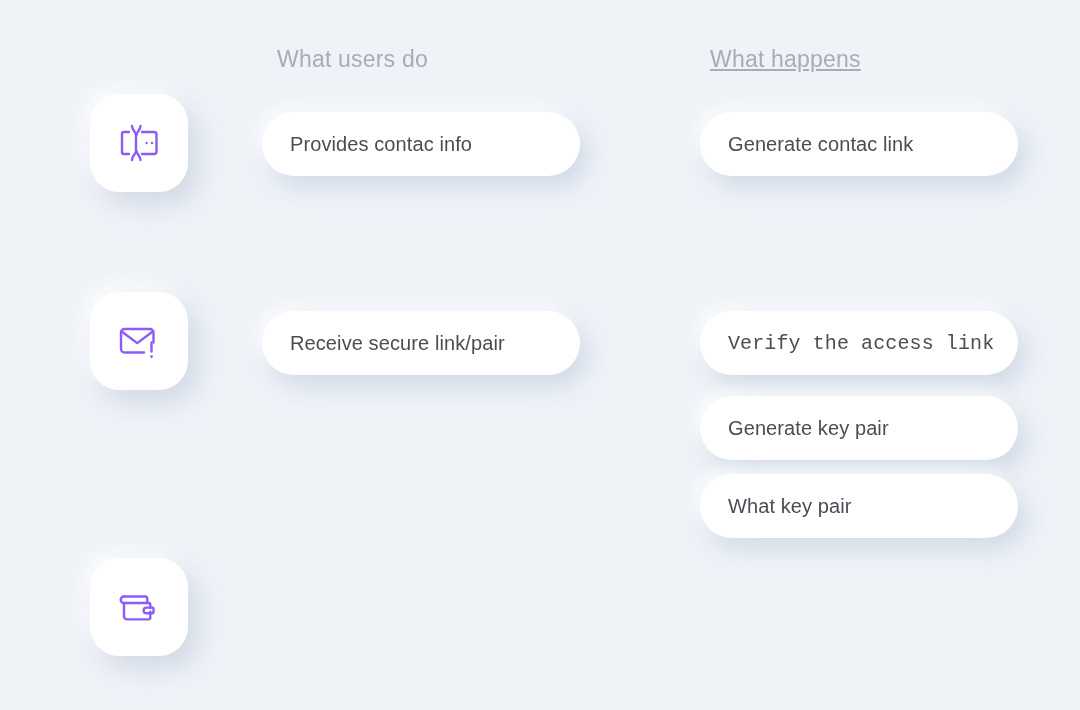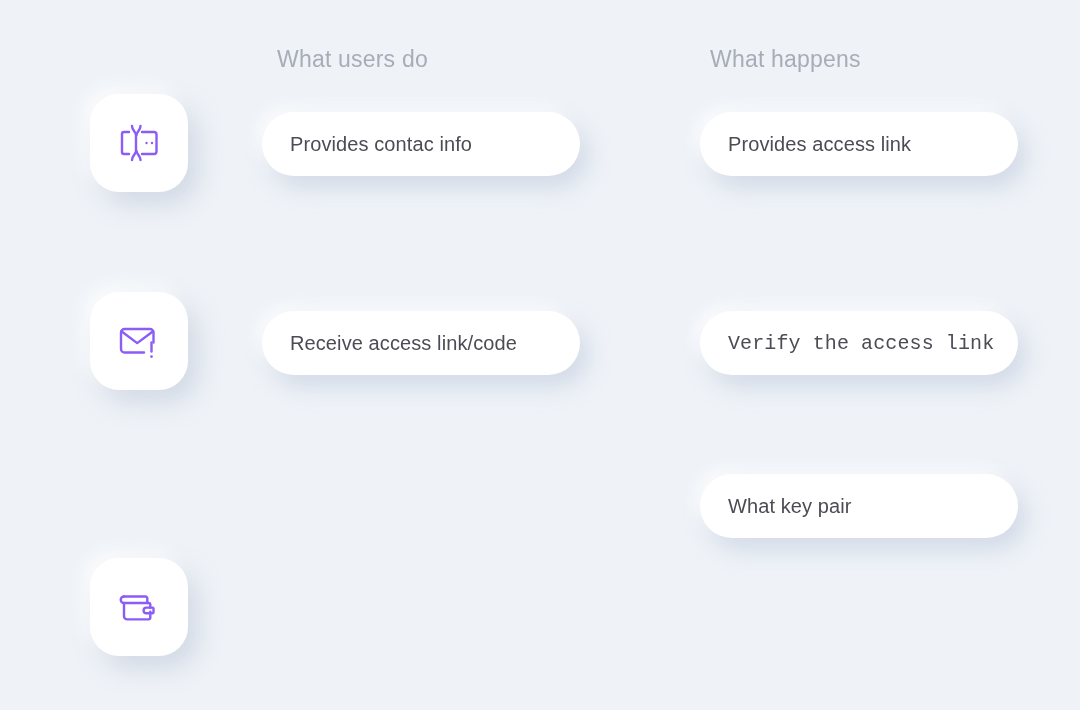"What happens" #hdr-happens { text-decoration: none -> underline }
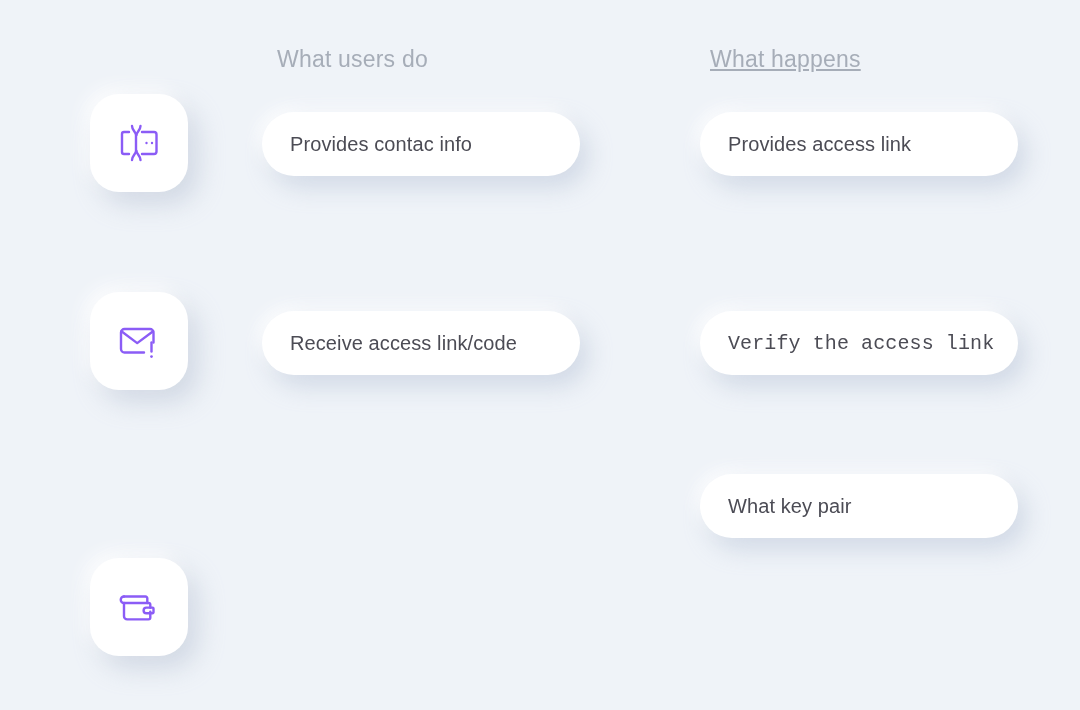"Provides access link" span.pill-label { text: Provides access -> Generate contac }
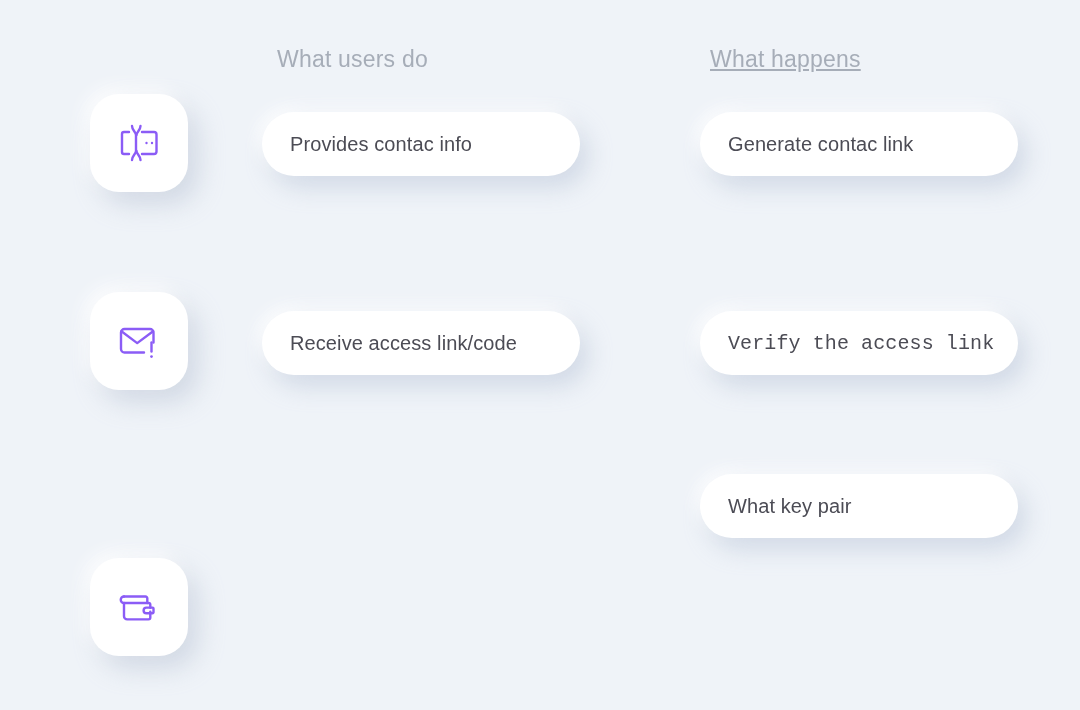"Receive access link/code" span.pill-label { text: access link/code -> secure link/pair }
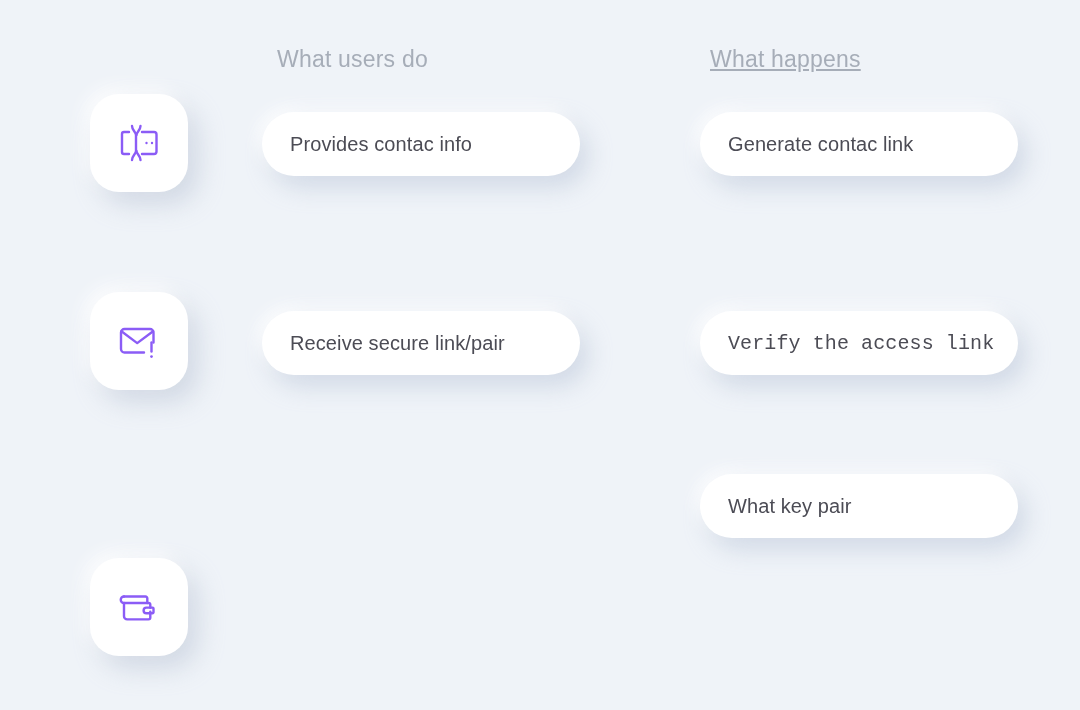"Generate key pair" div.pill { html: none -> <div> <span>Generate key pair</span> </div> }
